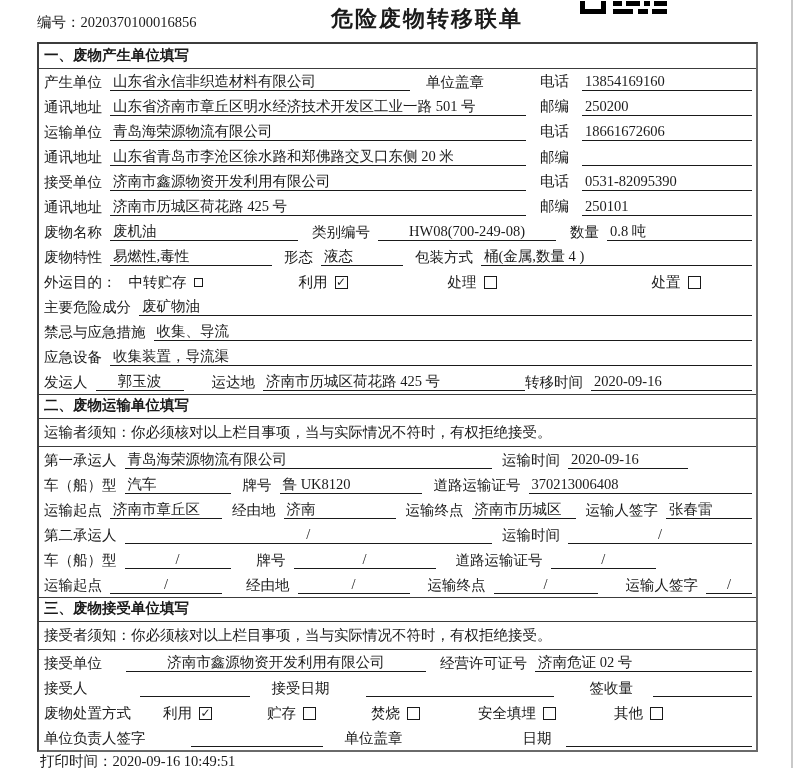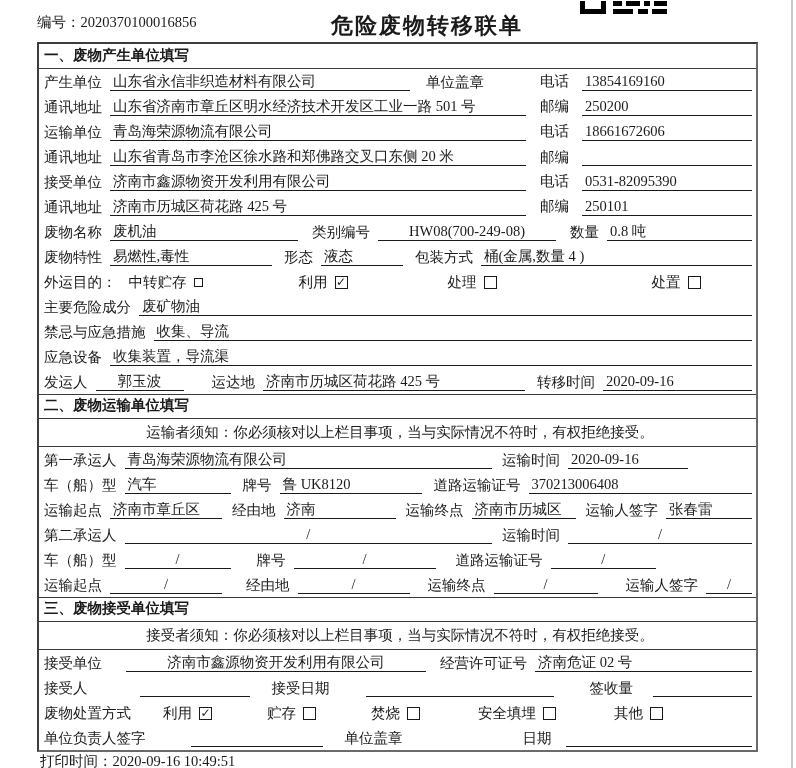"危险废物转移联单" .doc-title { top: 11px -> 4px }
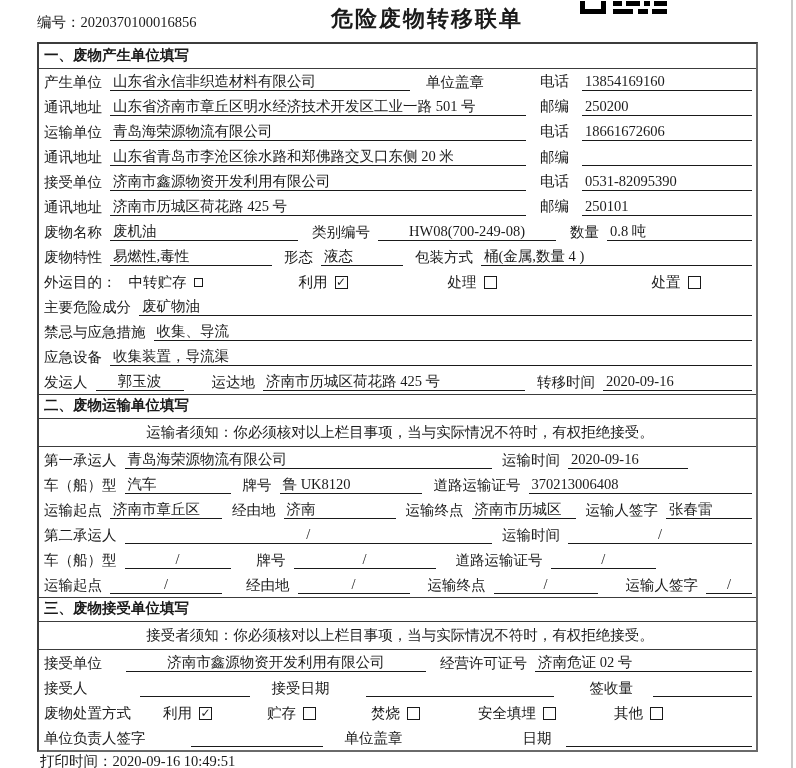"转移时间" span.lbl { margin-left: 12px -> none }
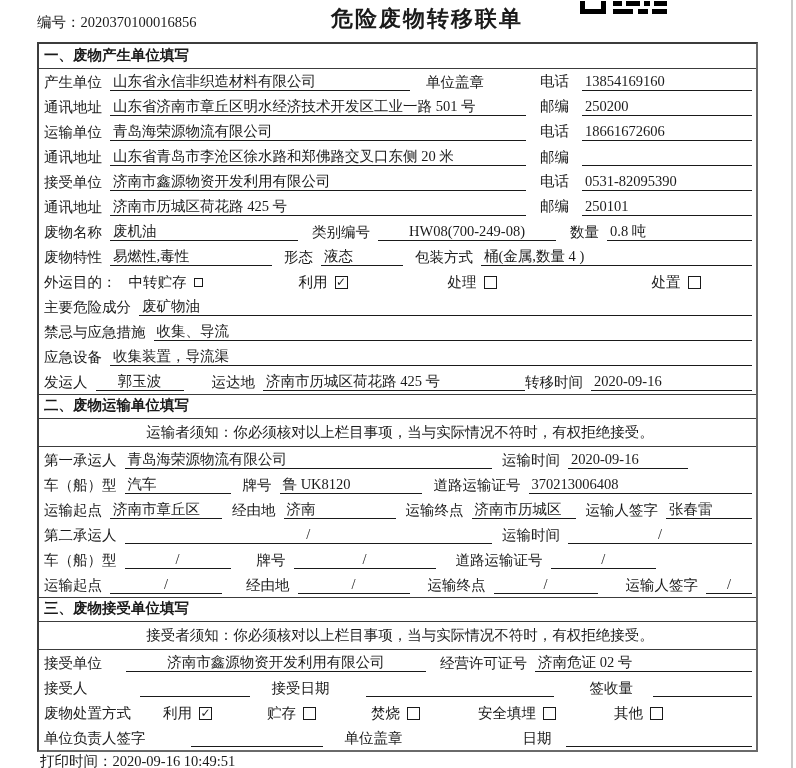"运输者须知：你必须核对以上栏目事项，当与实际情况不符时，有权拒绝接受。" .notice { text-align: center -> none }
